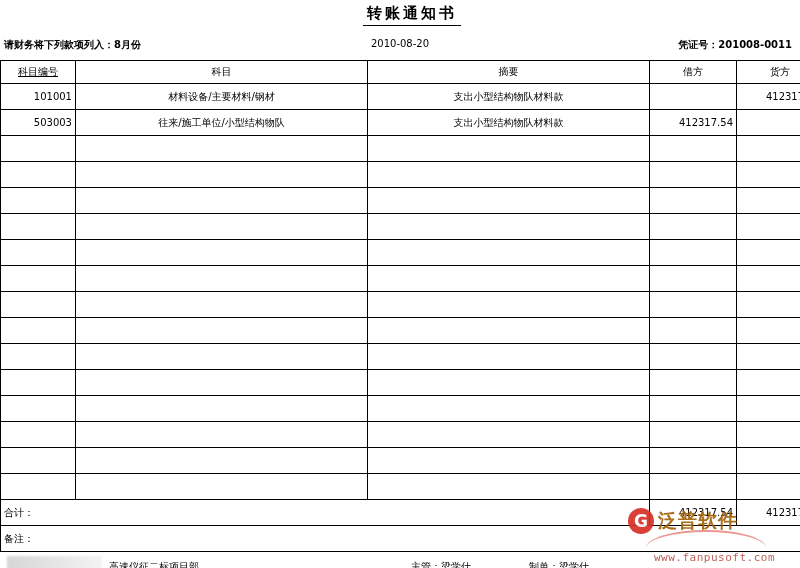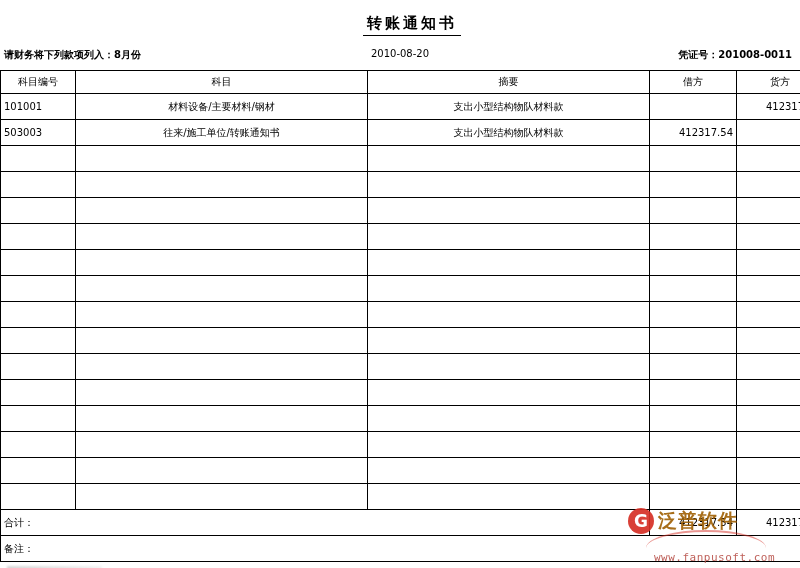"转账通知书" .title-wrap { padding-top: 13px -> 3px }
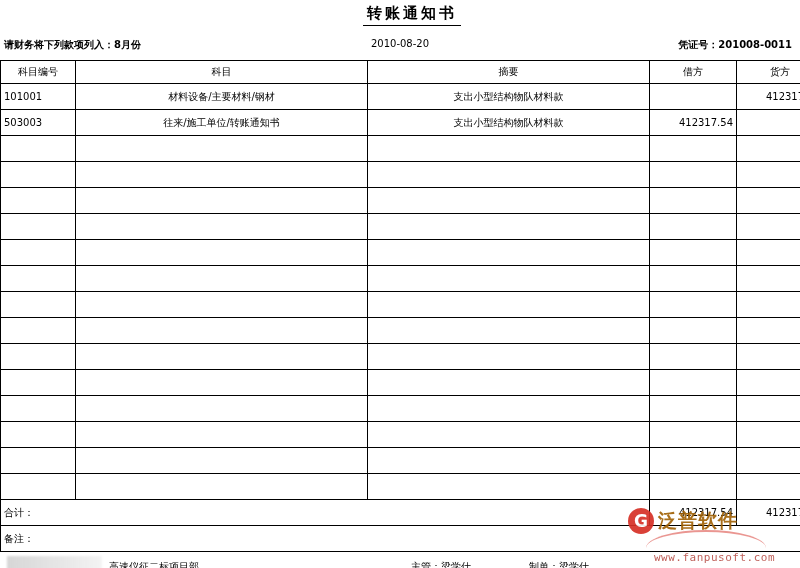"科目编号" .c-code { text-decoration: none -> underline }
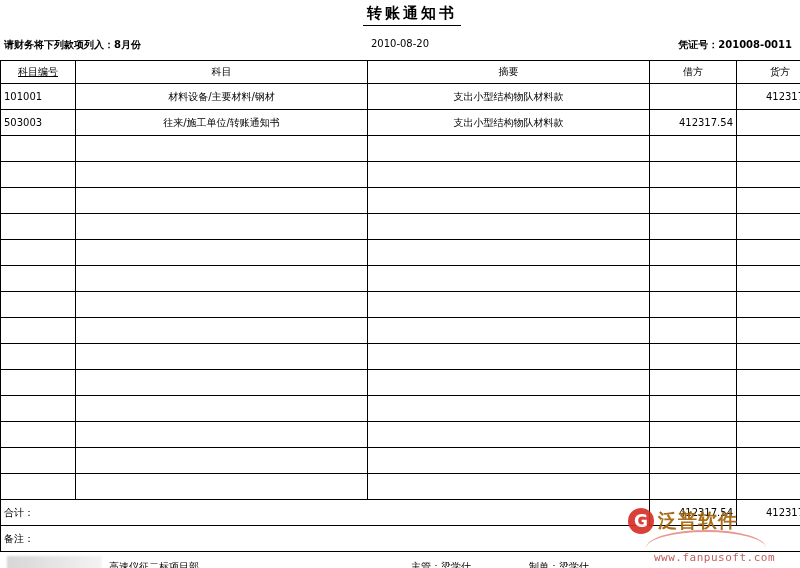"101001" .row-code { text-align: left -> right }
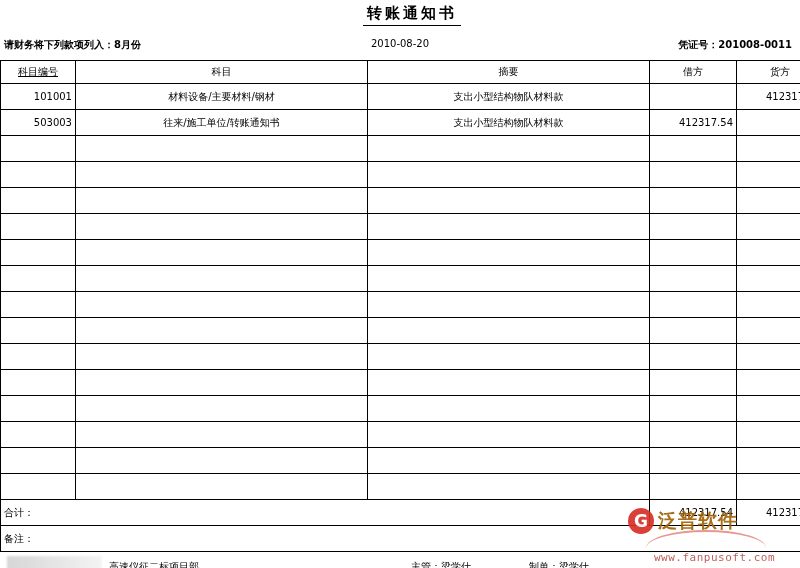"往来/施工单位/转账通知书" td.row-subject { text: /转账通知书 -> /小型结构物队 }
